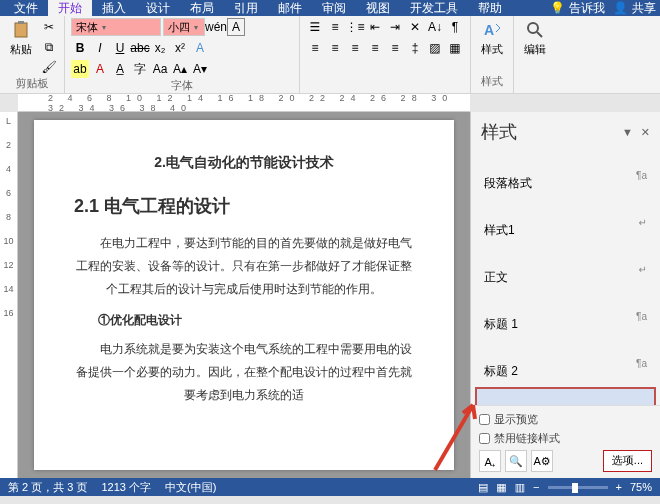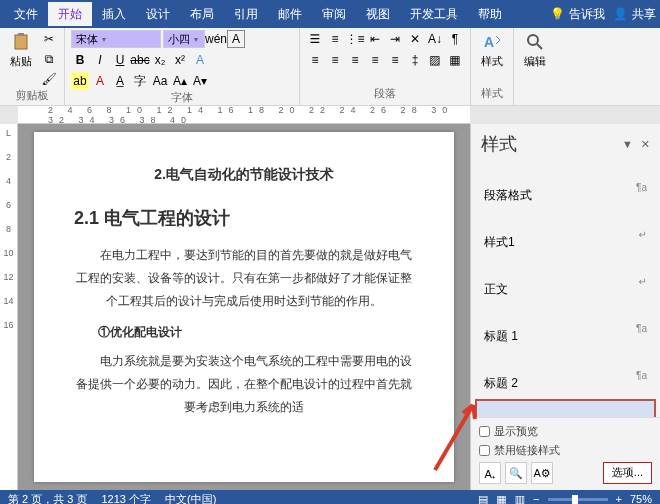"文件" .titlebar { height: 28px -> 16px }
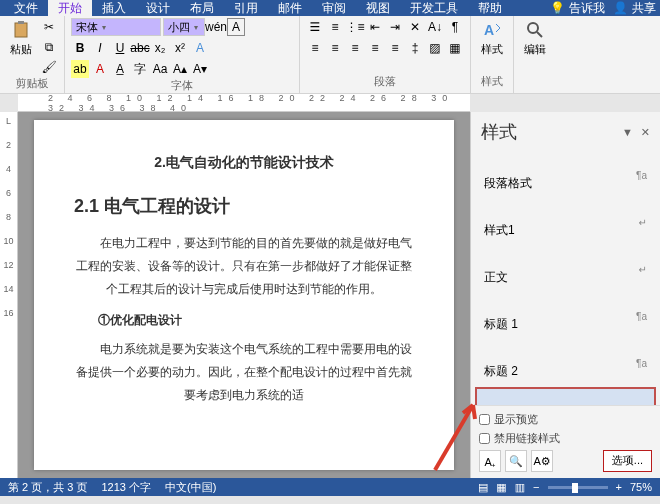"宋体" .combo { background: #c4b5fd -> #fca5a5 }
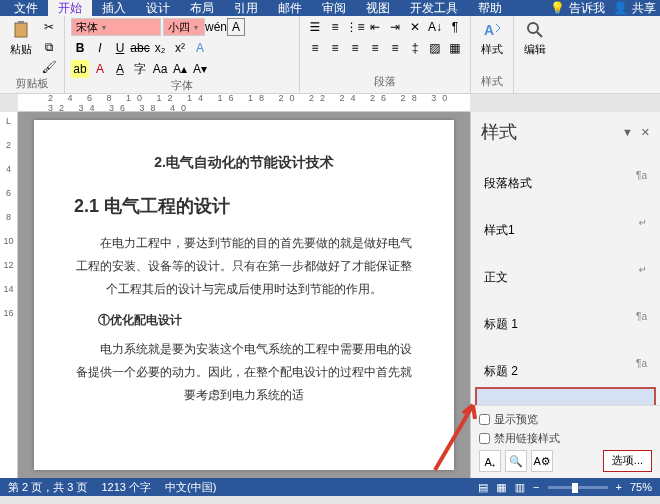"段落" div.group-label { html: <div>段落</div> -> none }
